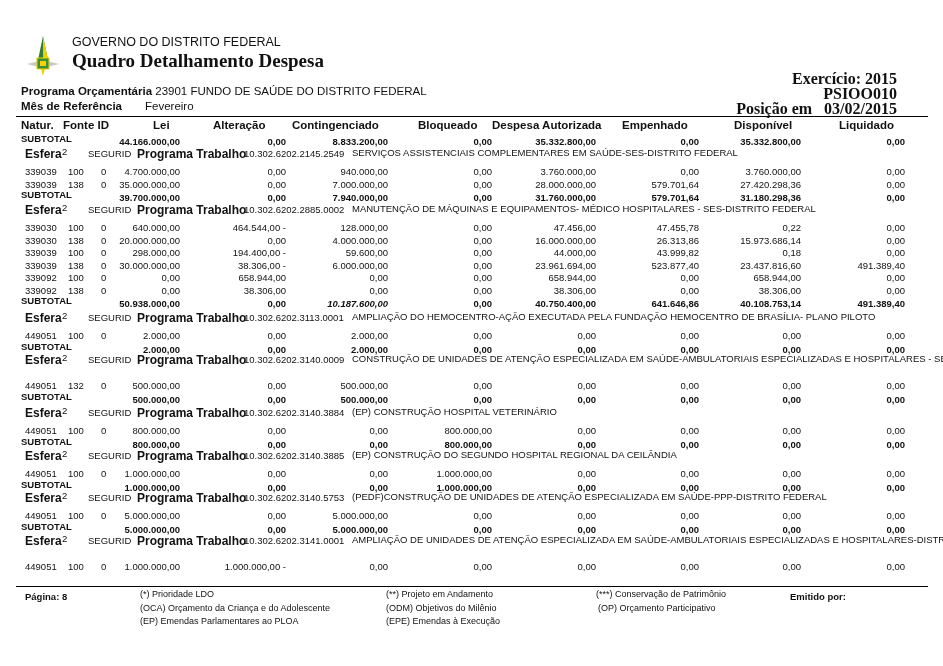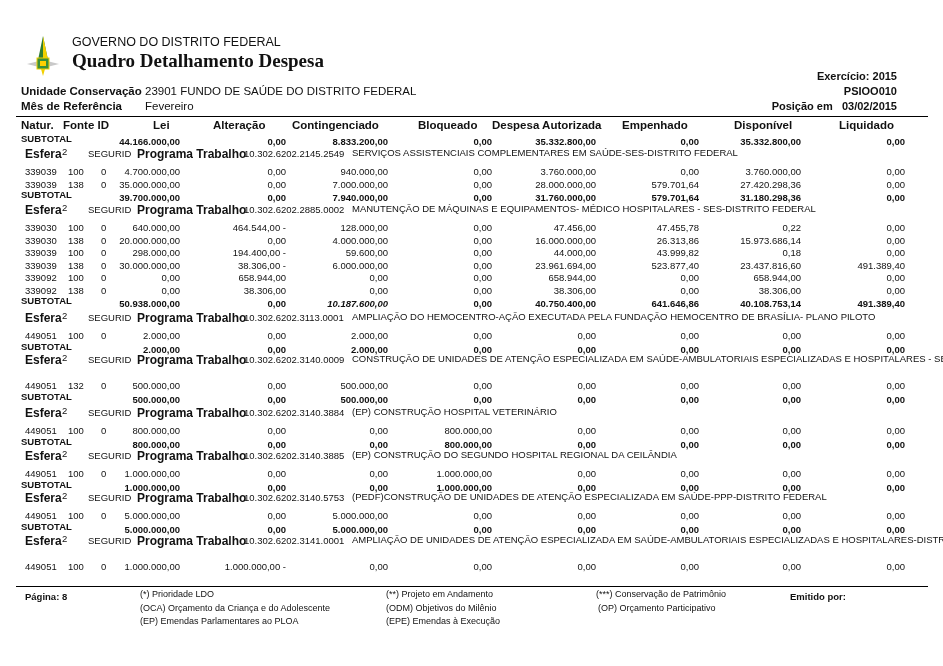"Exercício: 2015" .hdr-right { font-family: none -> Liberation Serif, serif; font-size: 11px -> 16px }
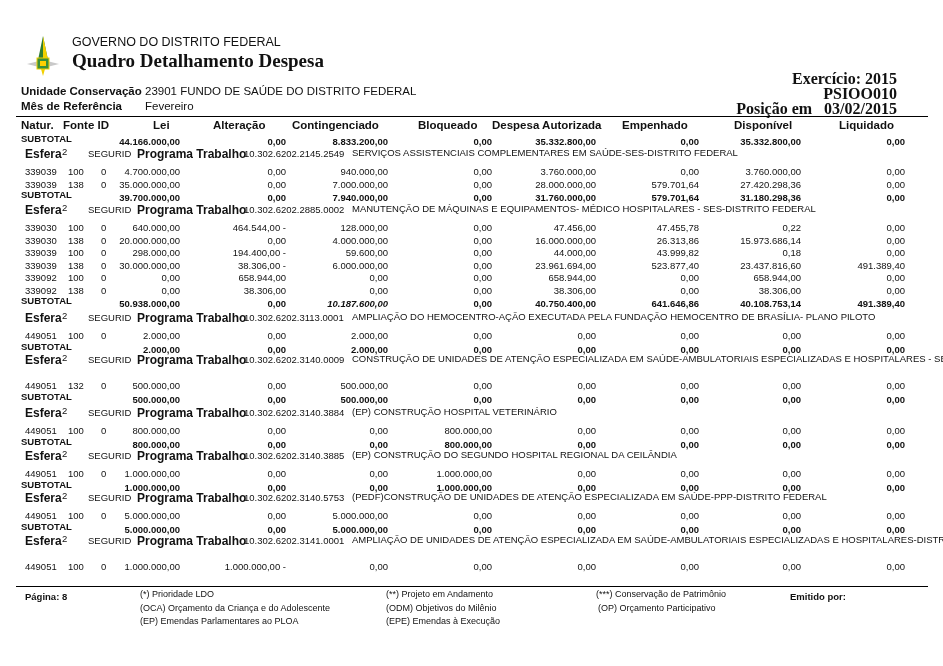"Unidade Conservação" b { text: Unidade Conservação -> Programa Orçamentária }
